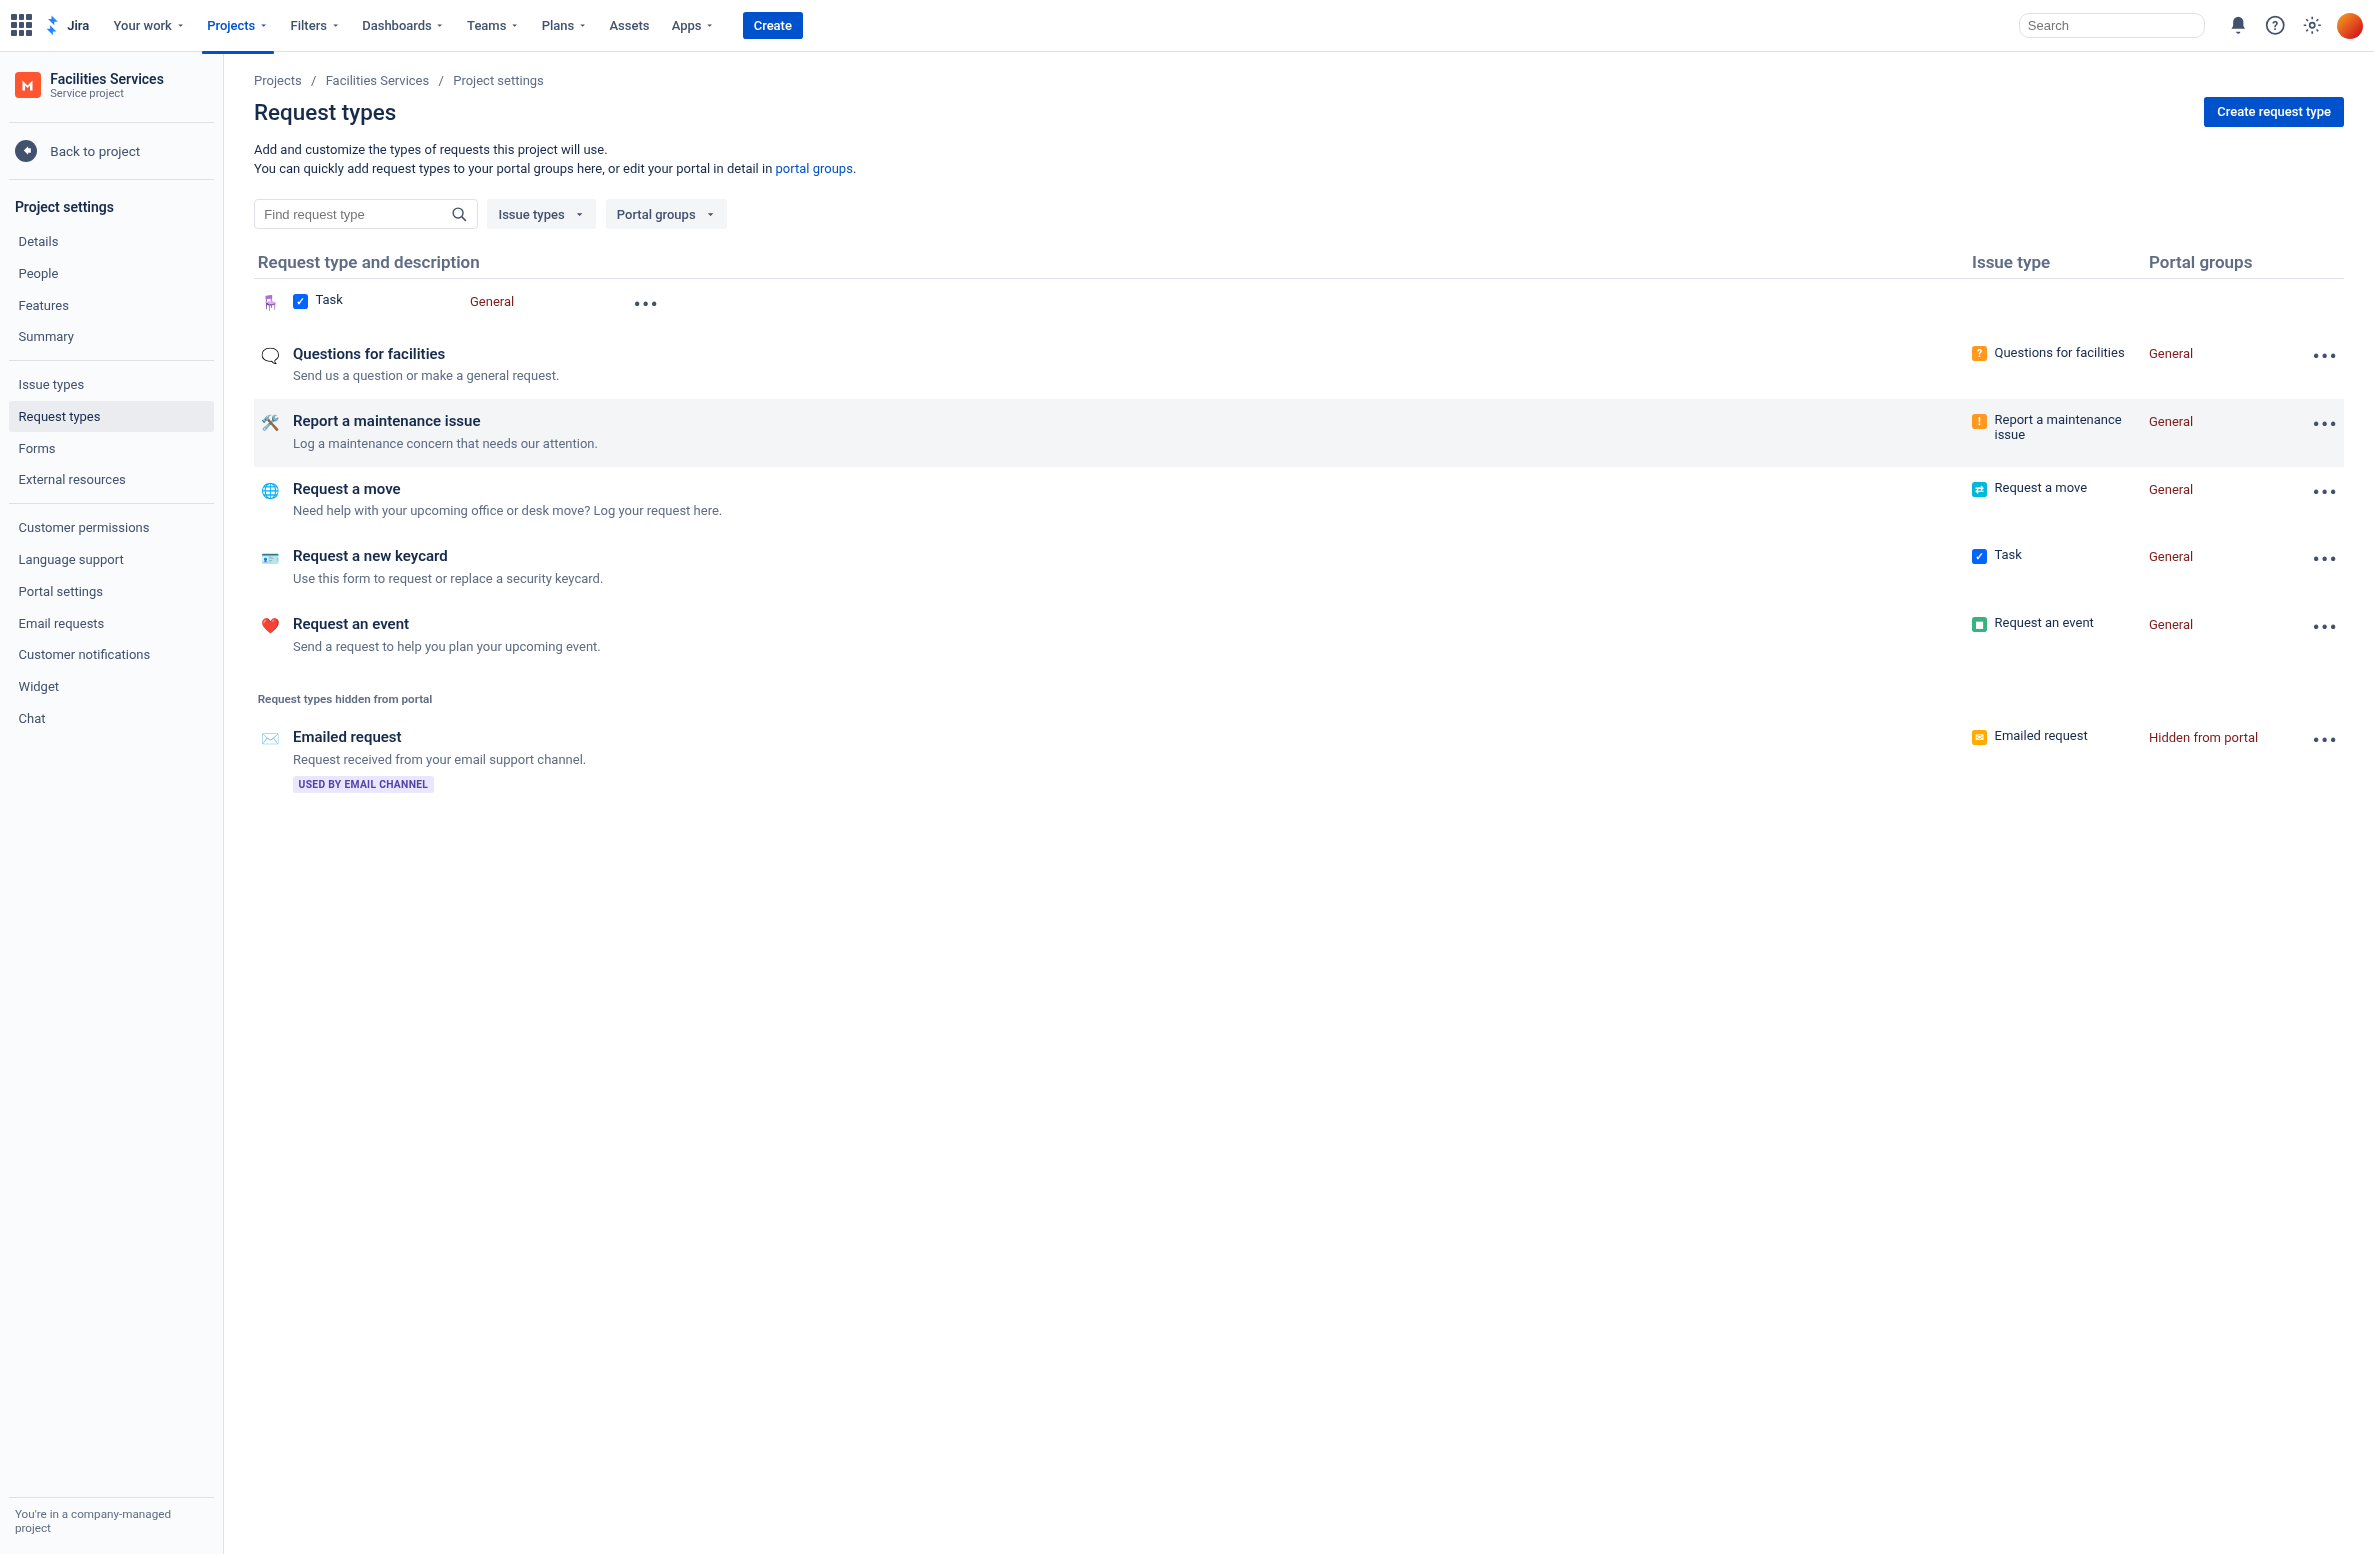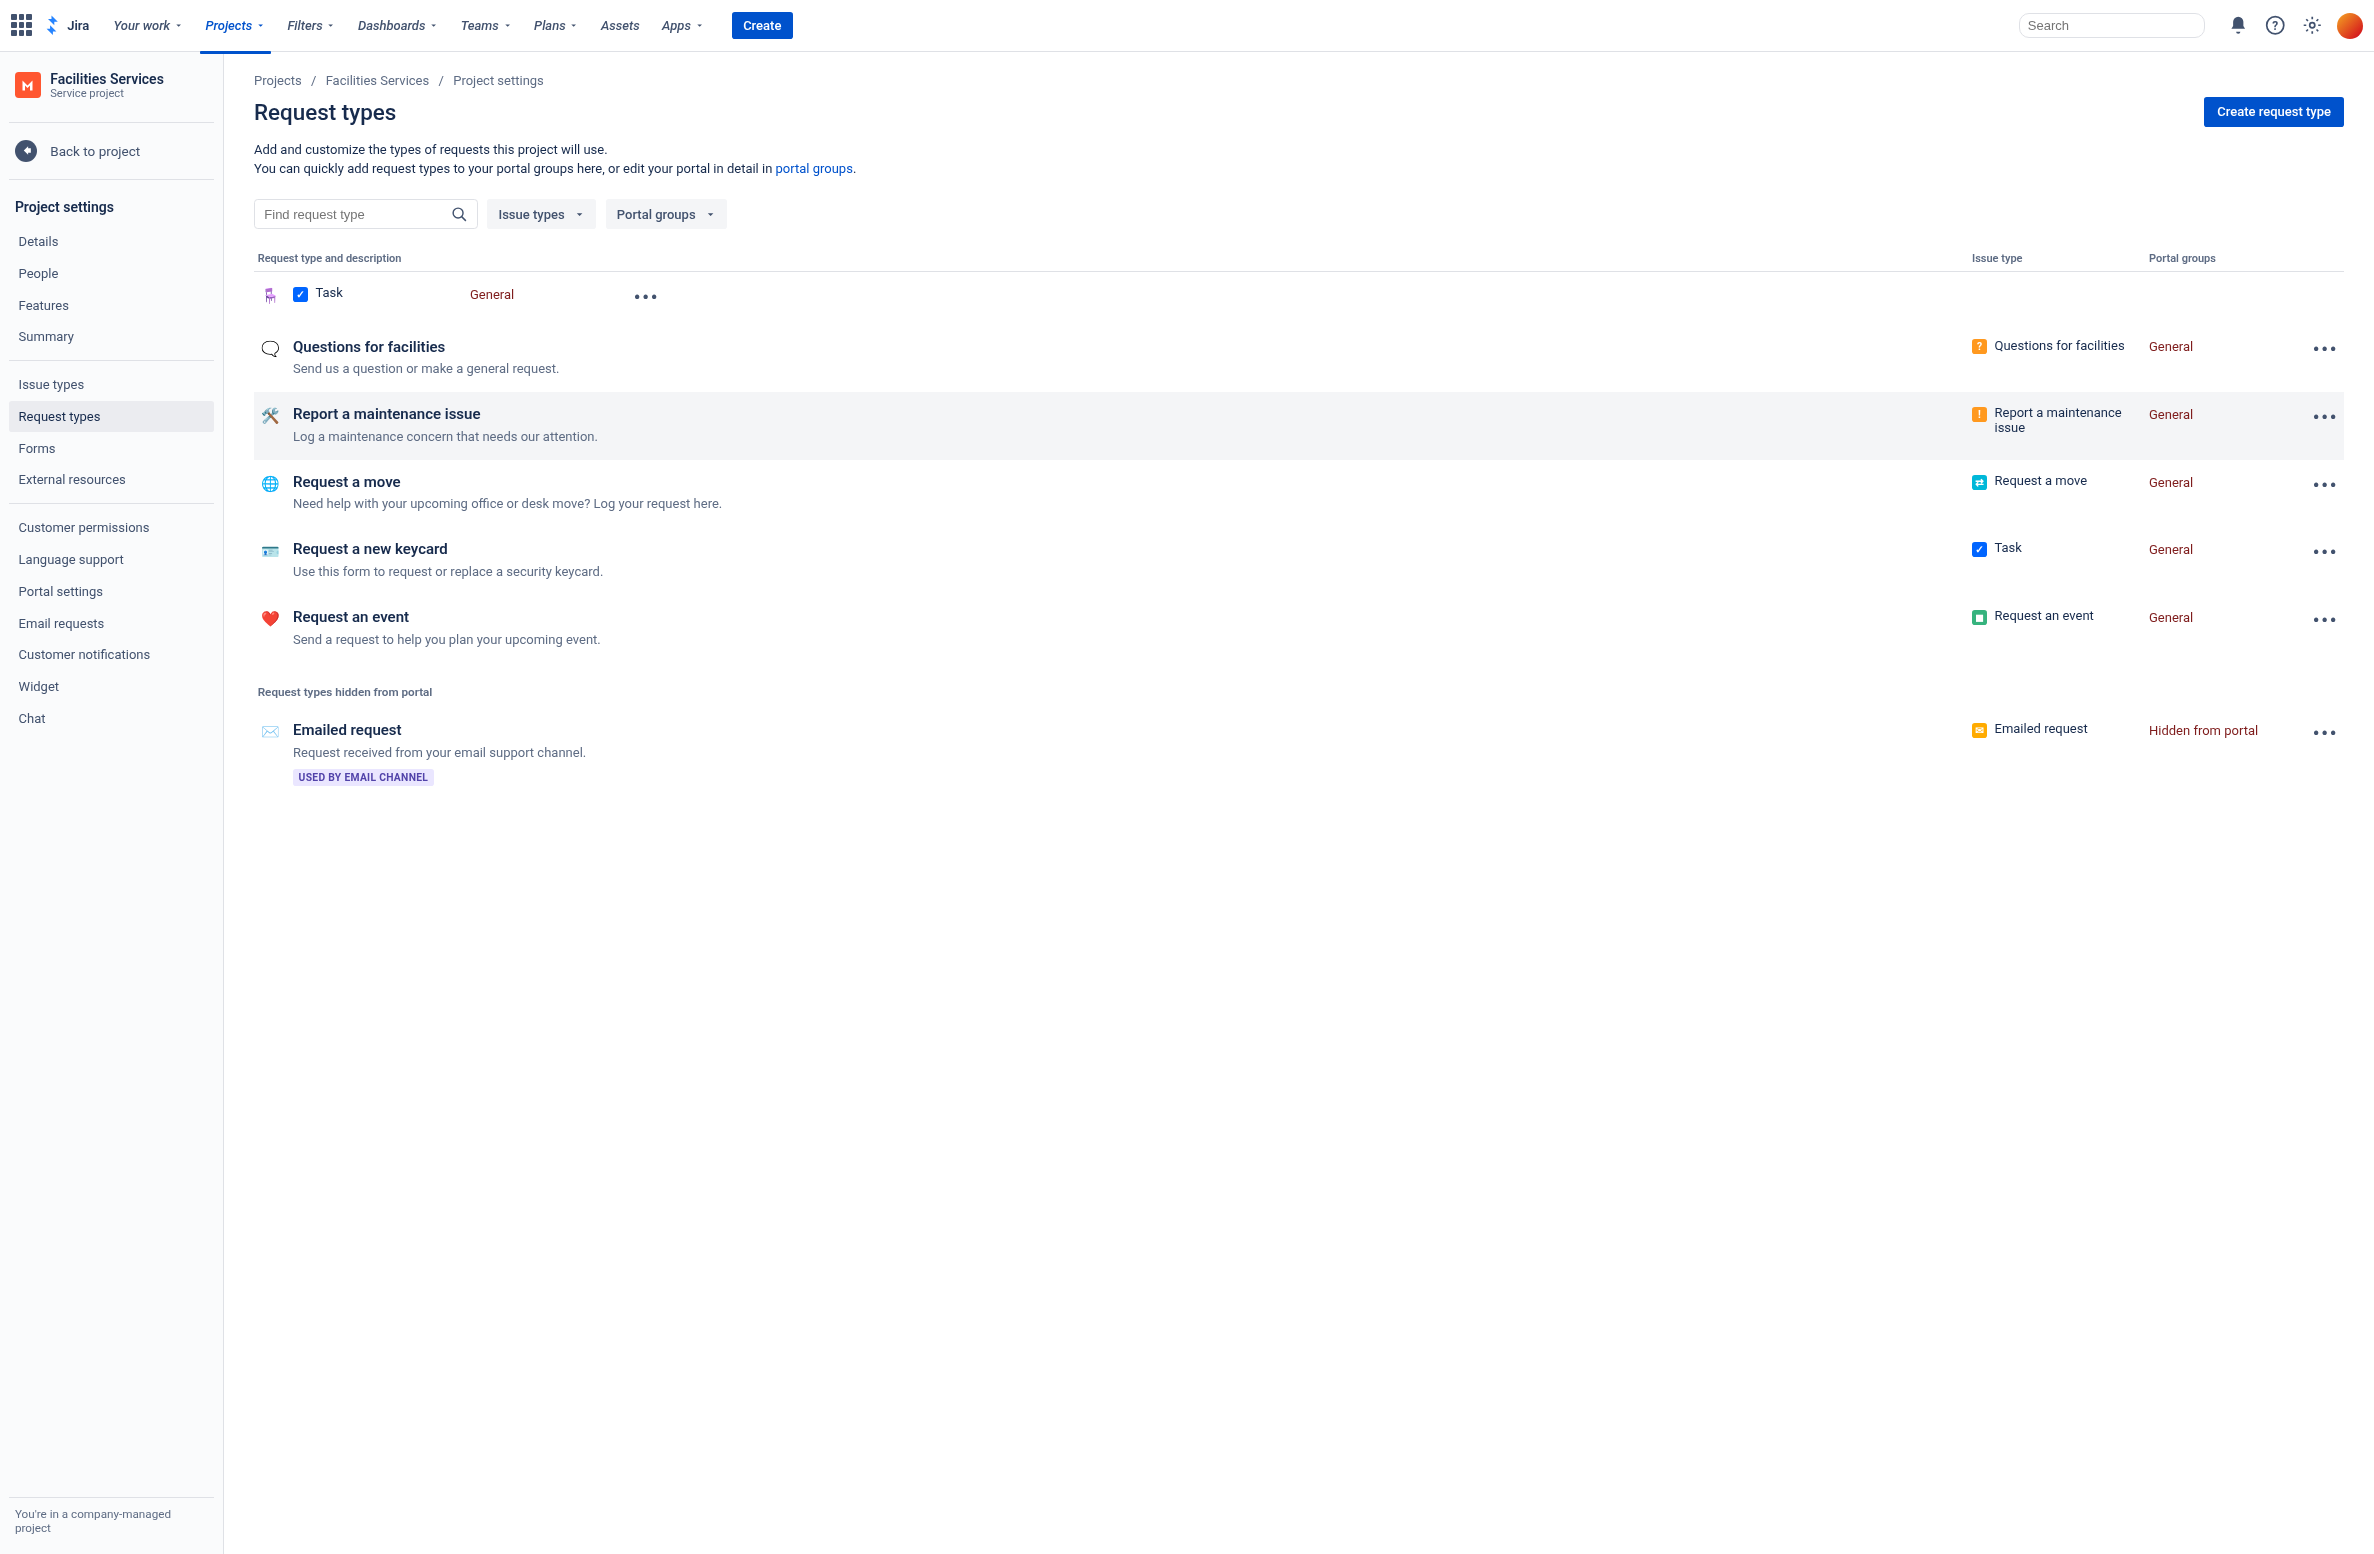"Your work" .nav-item { font-style: italic -> none }
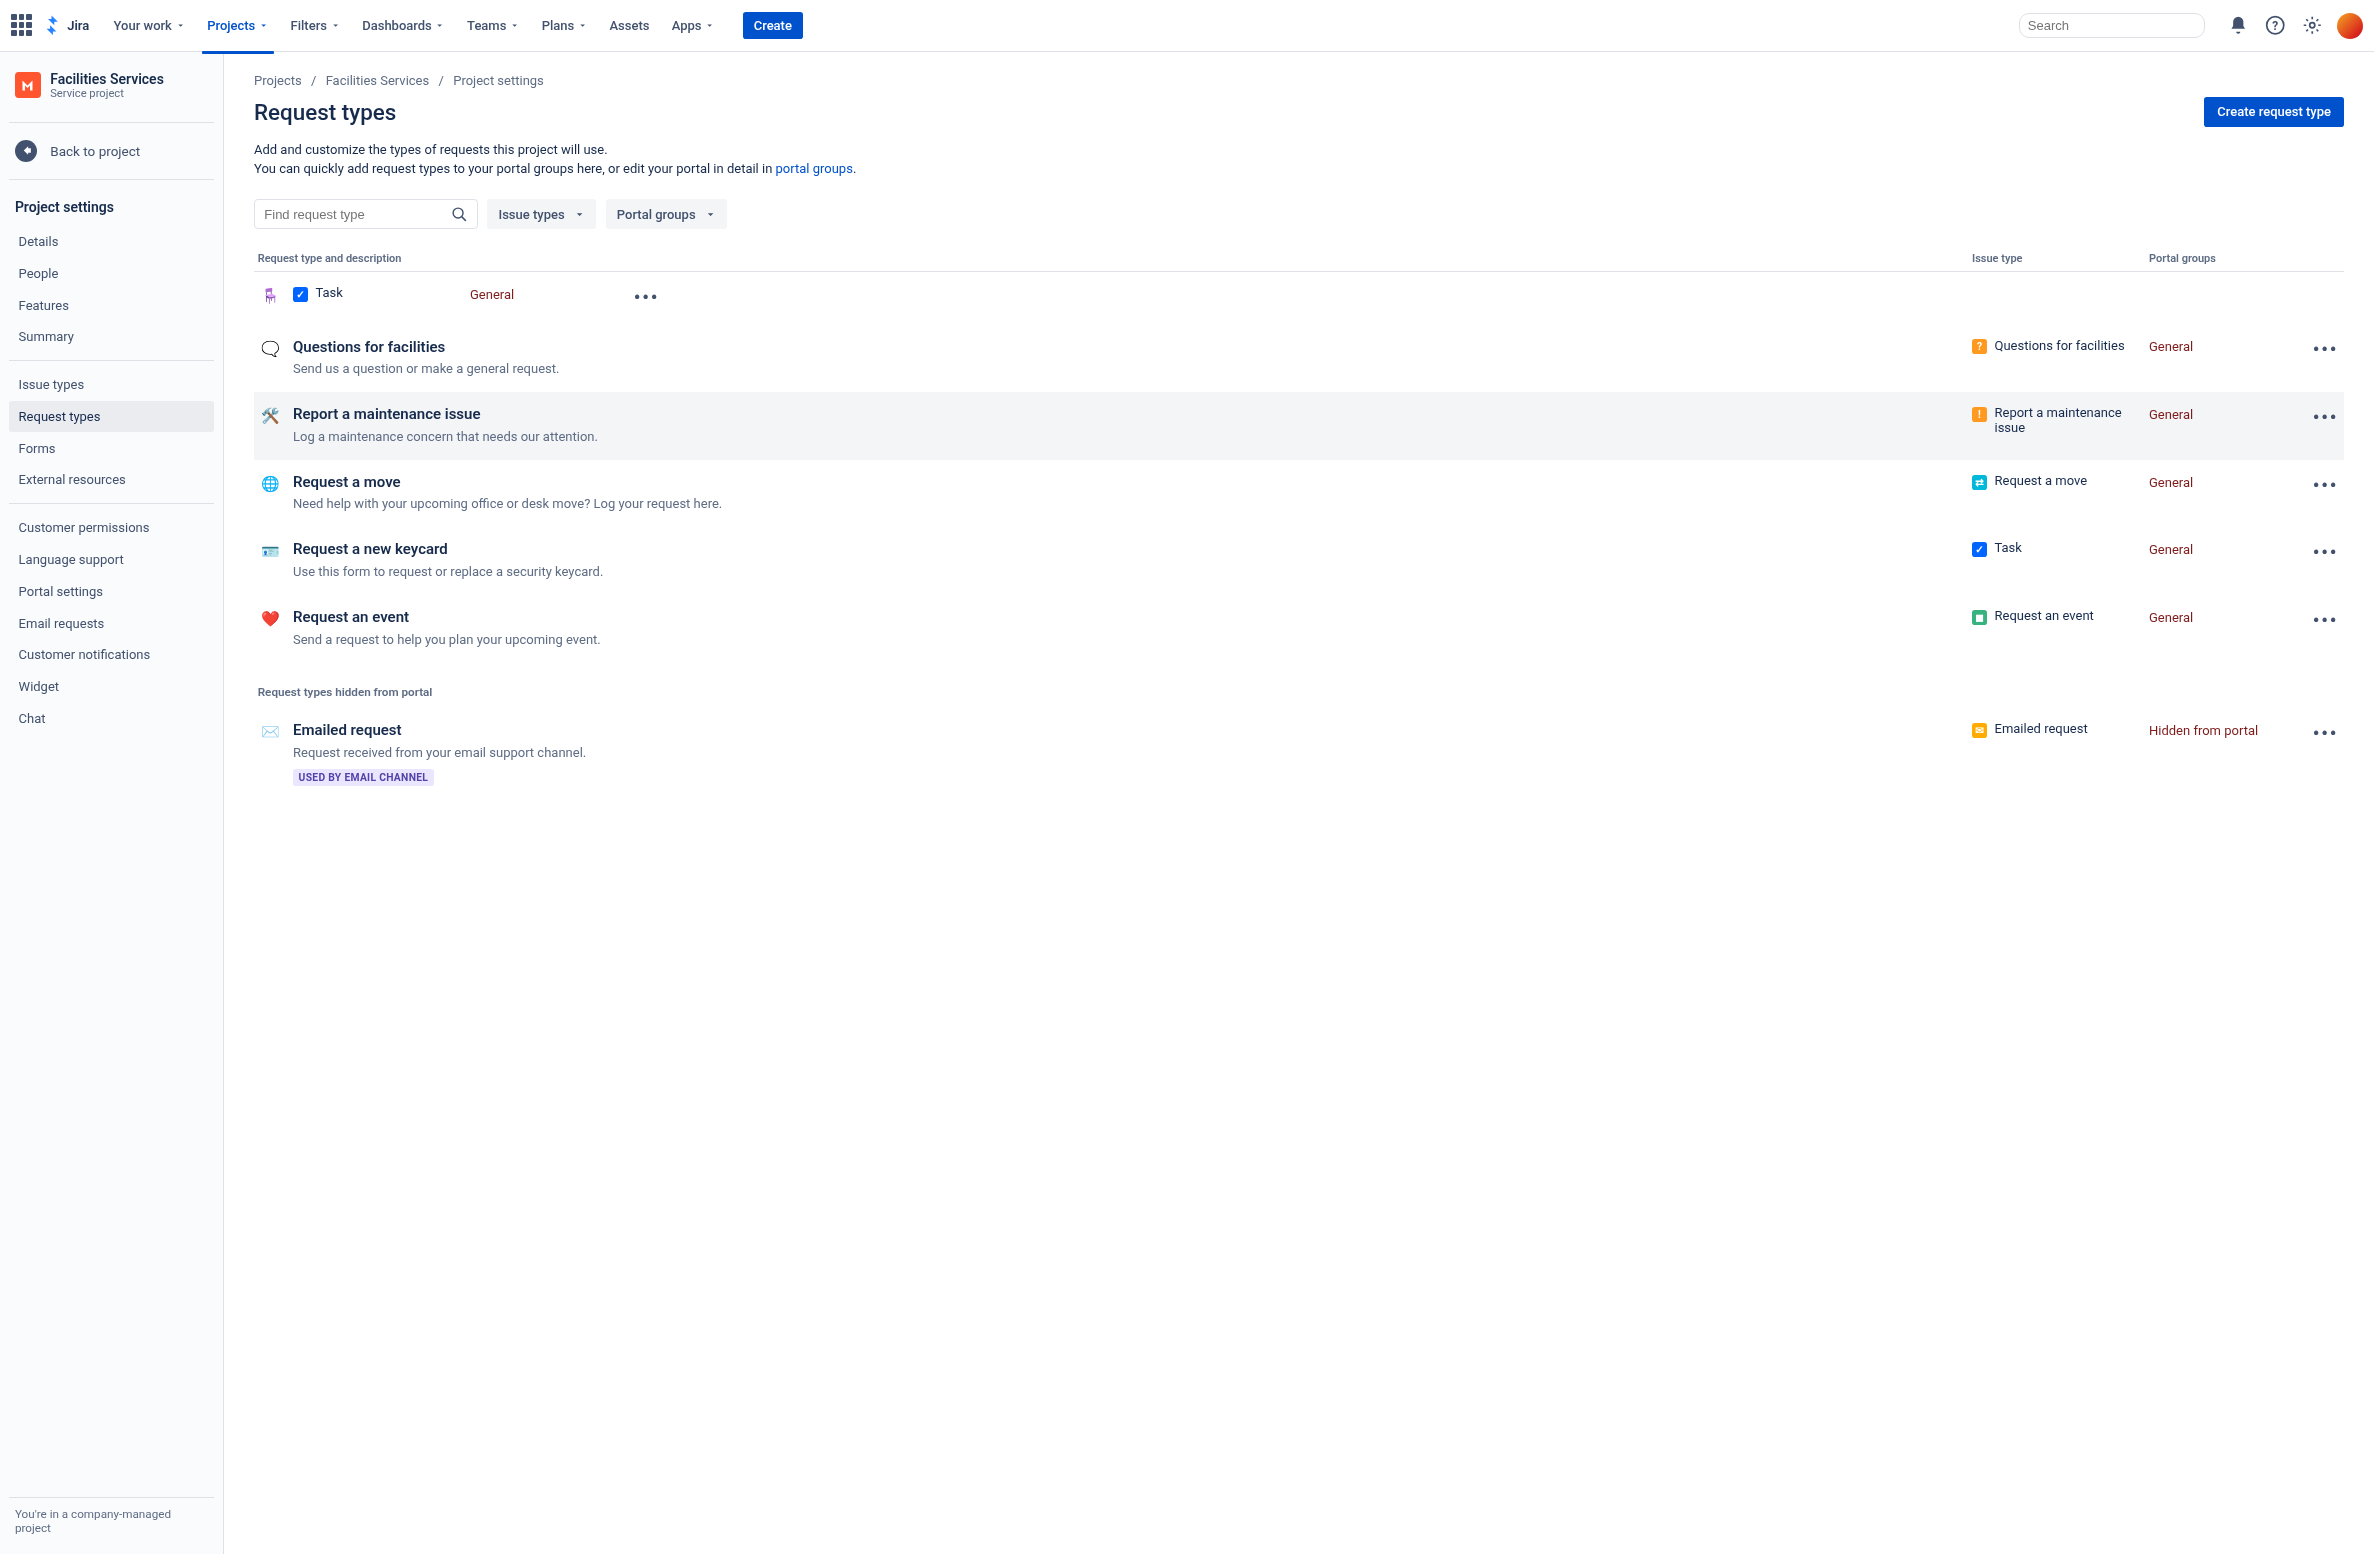"Request type and description" .tbl-head { font-size: 11px -> 17px }
